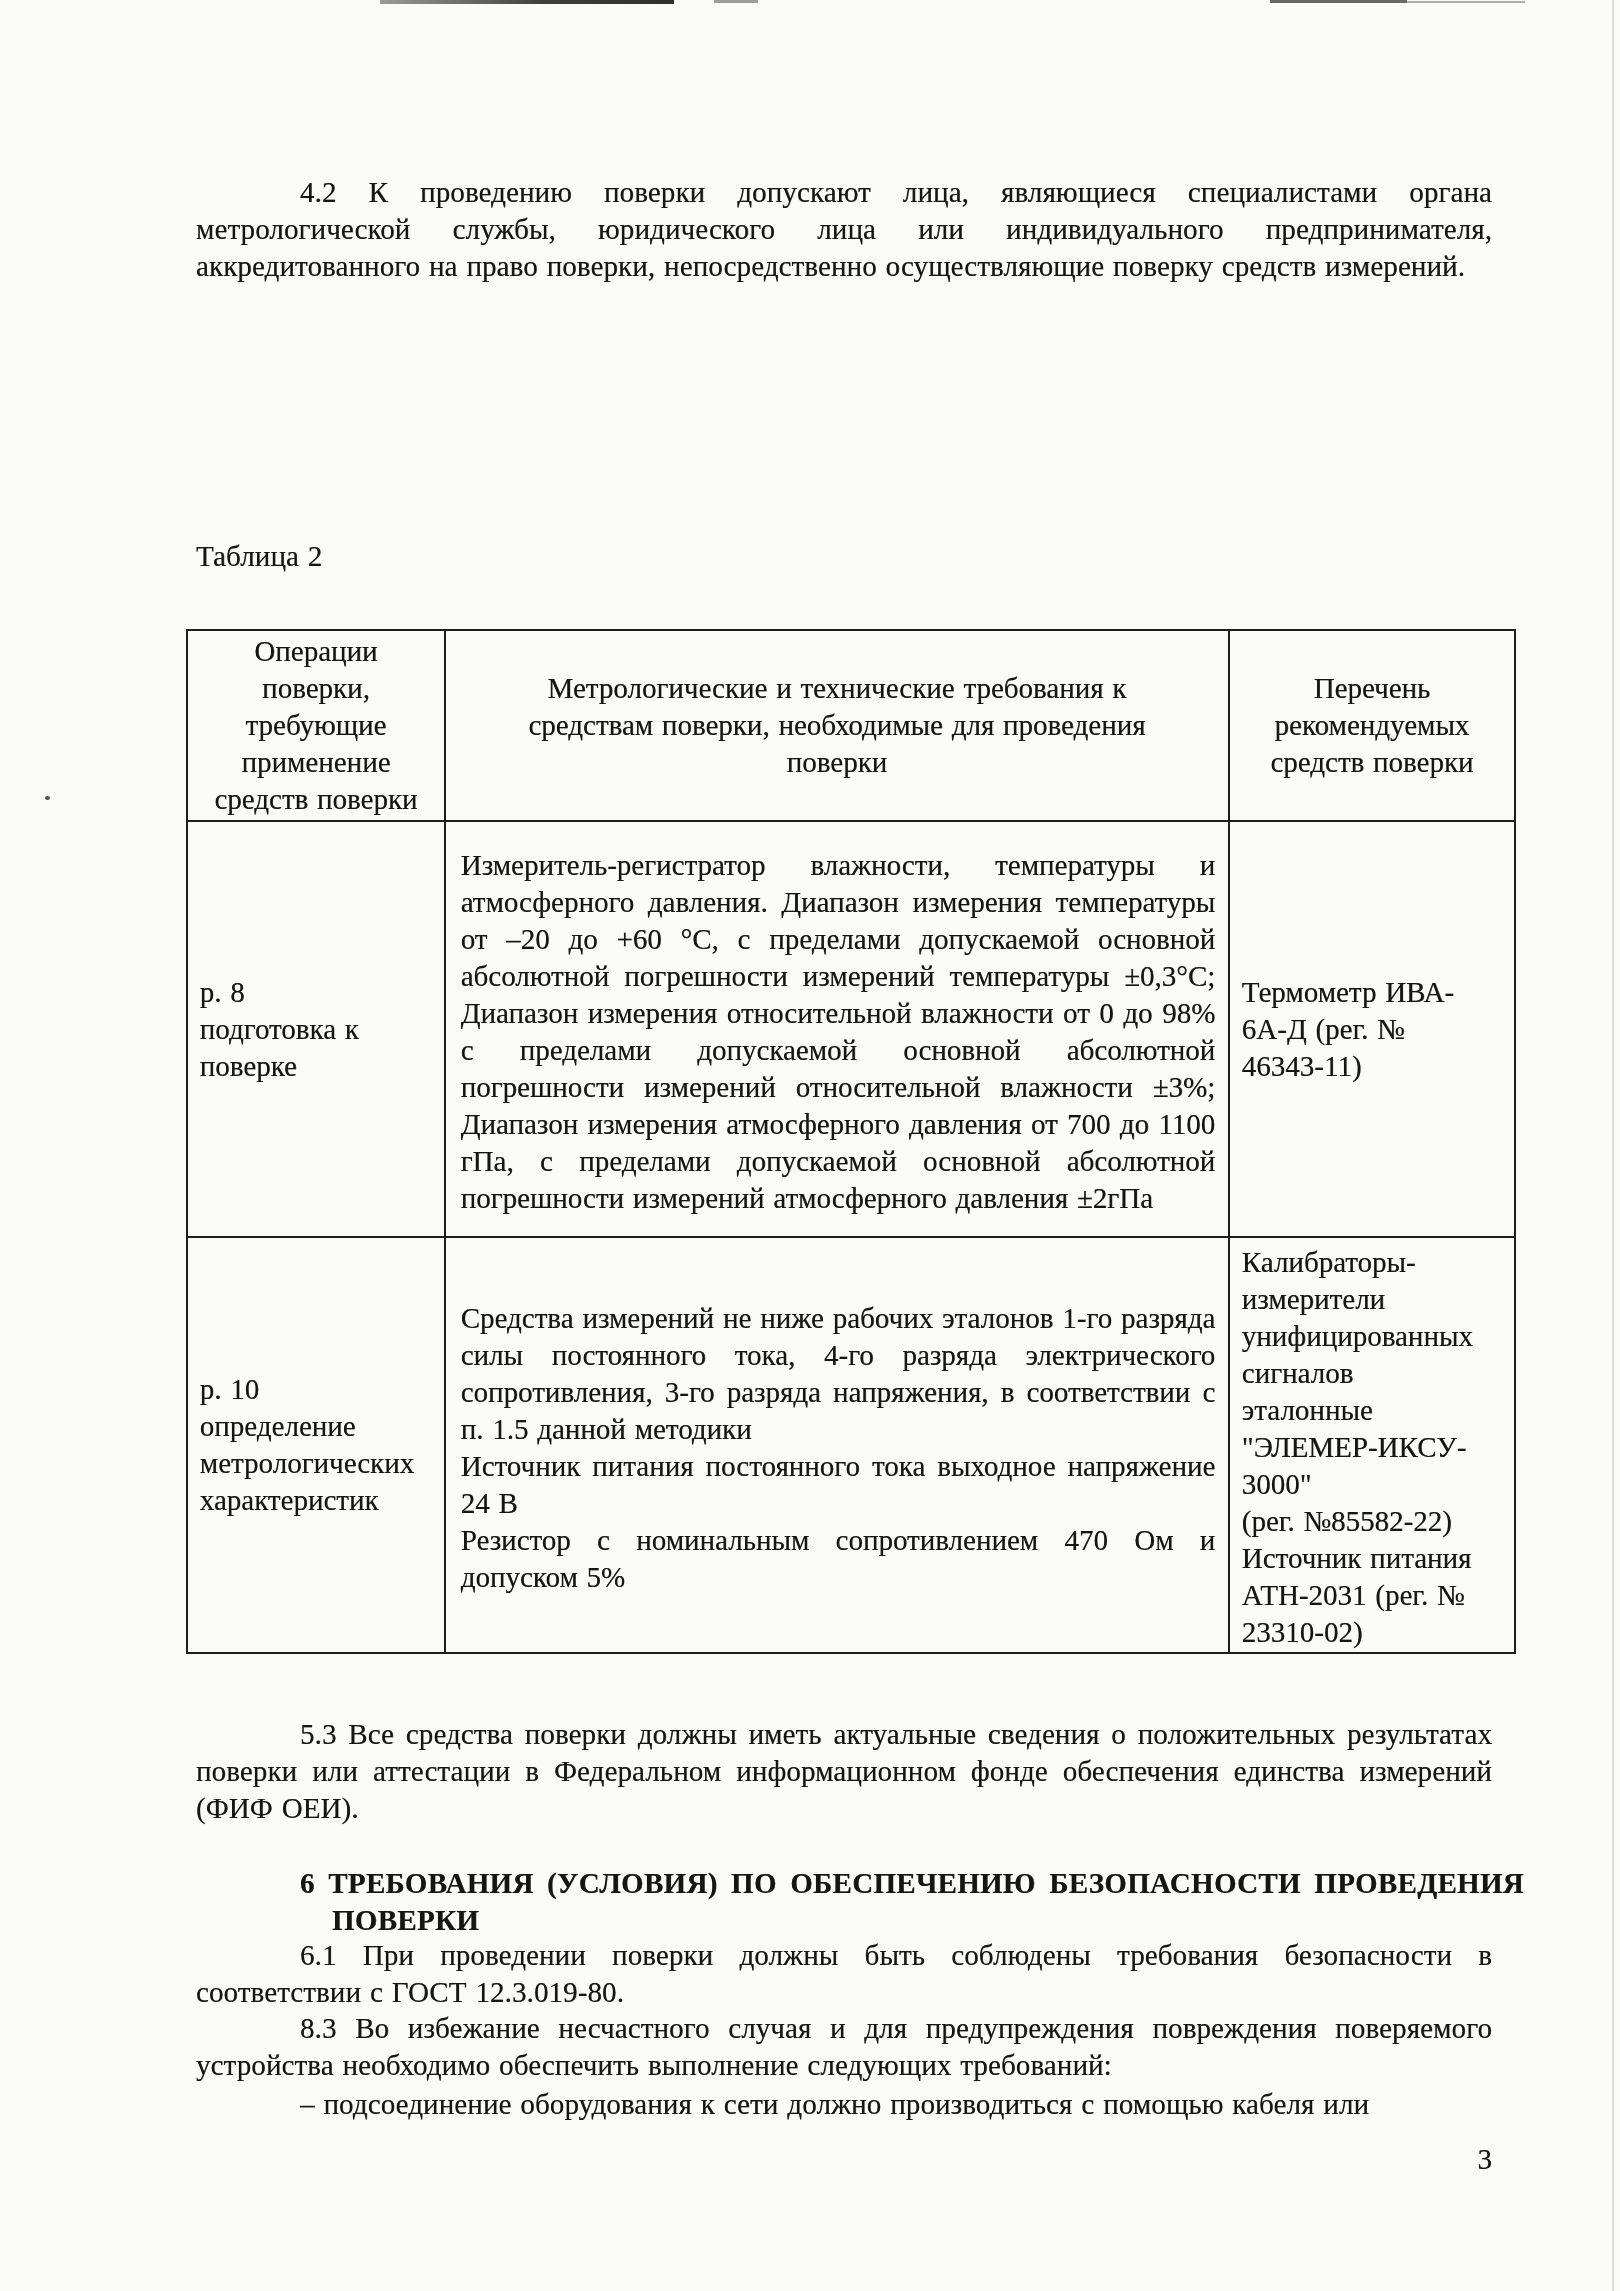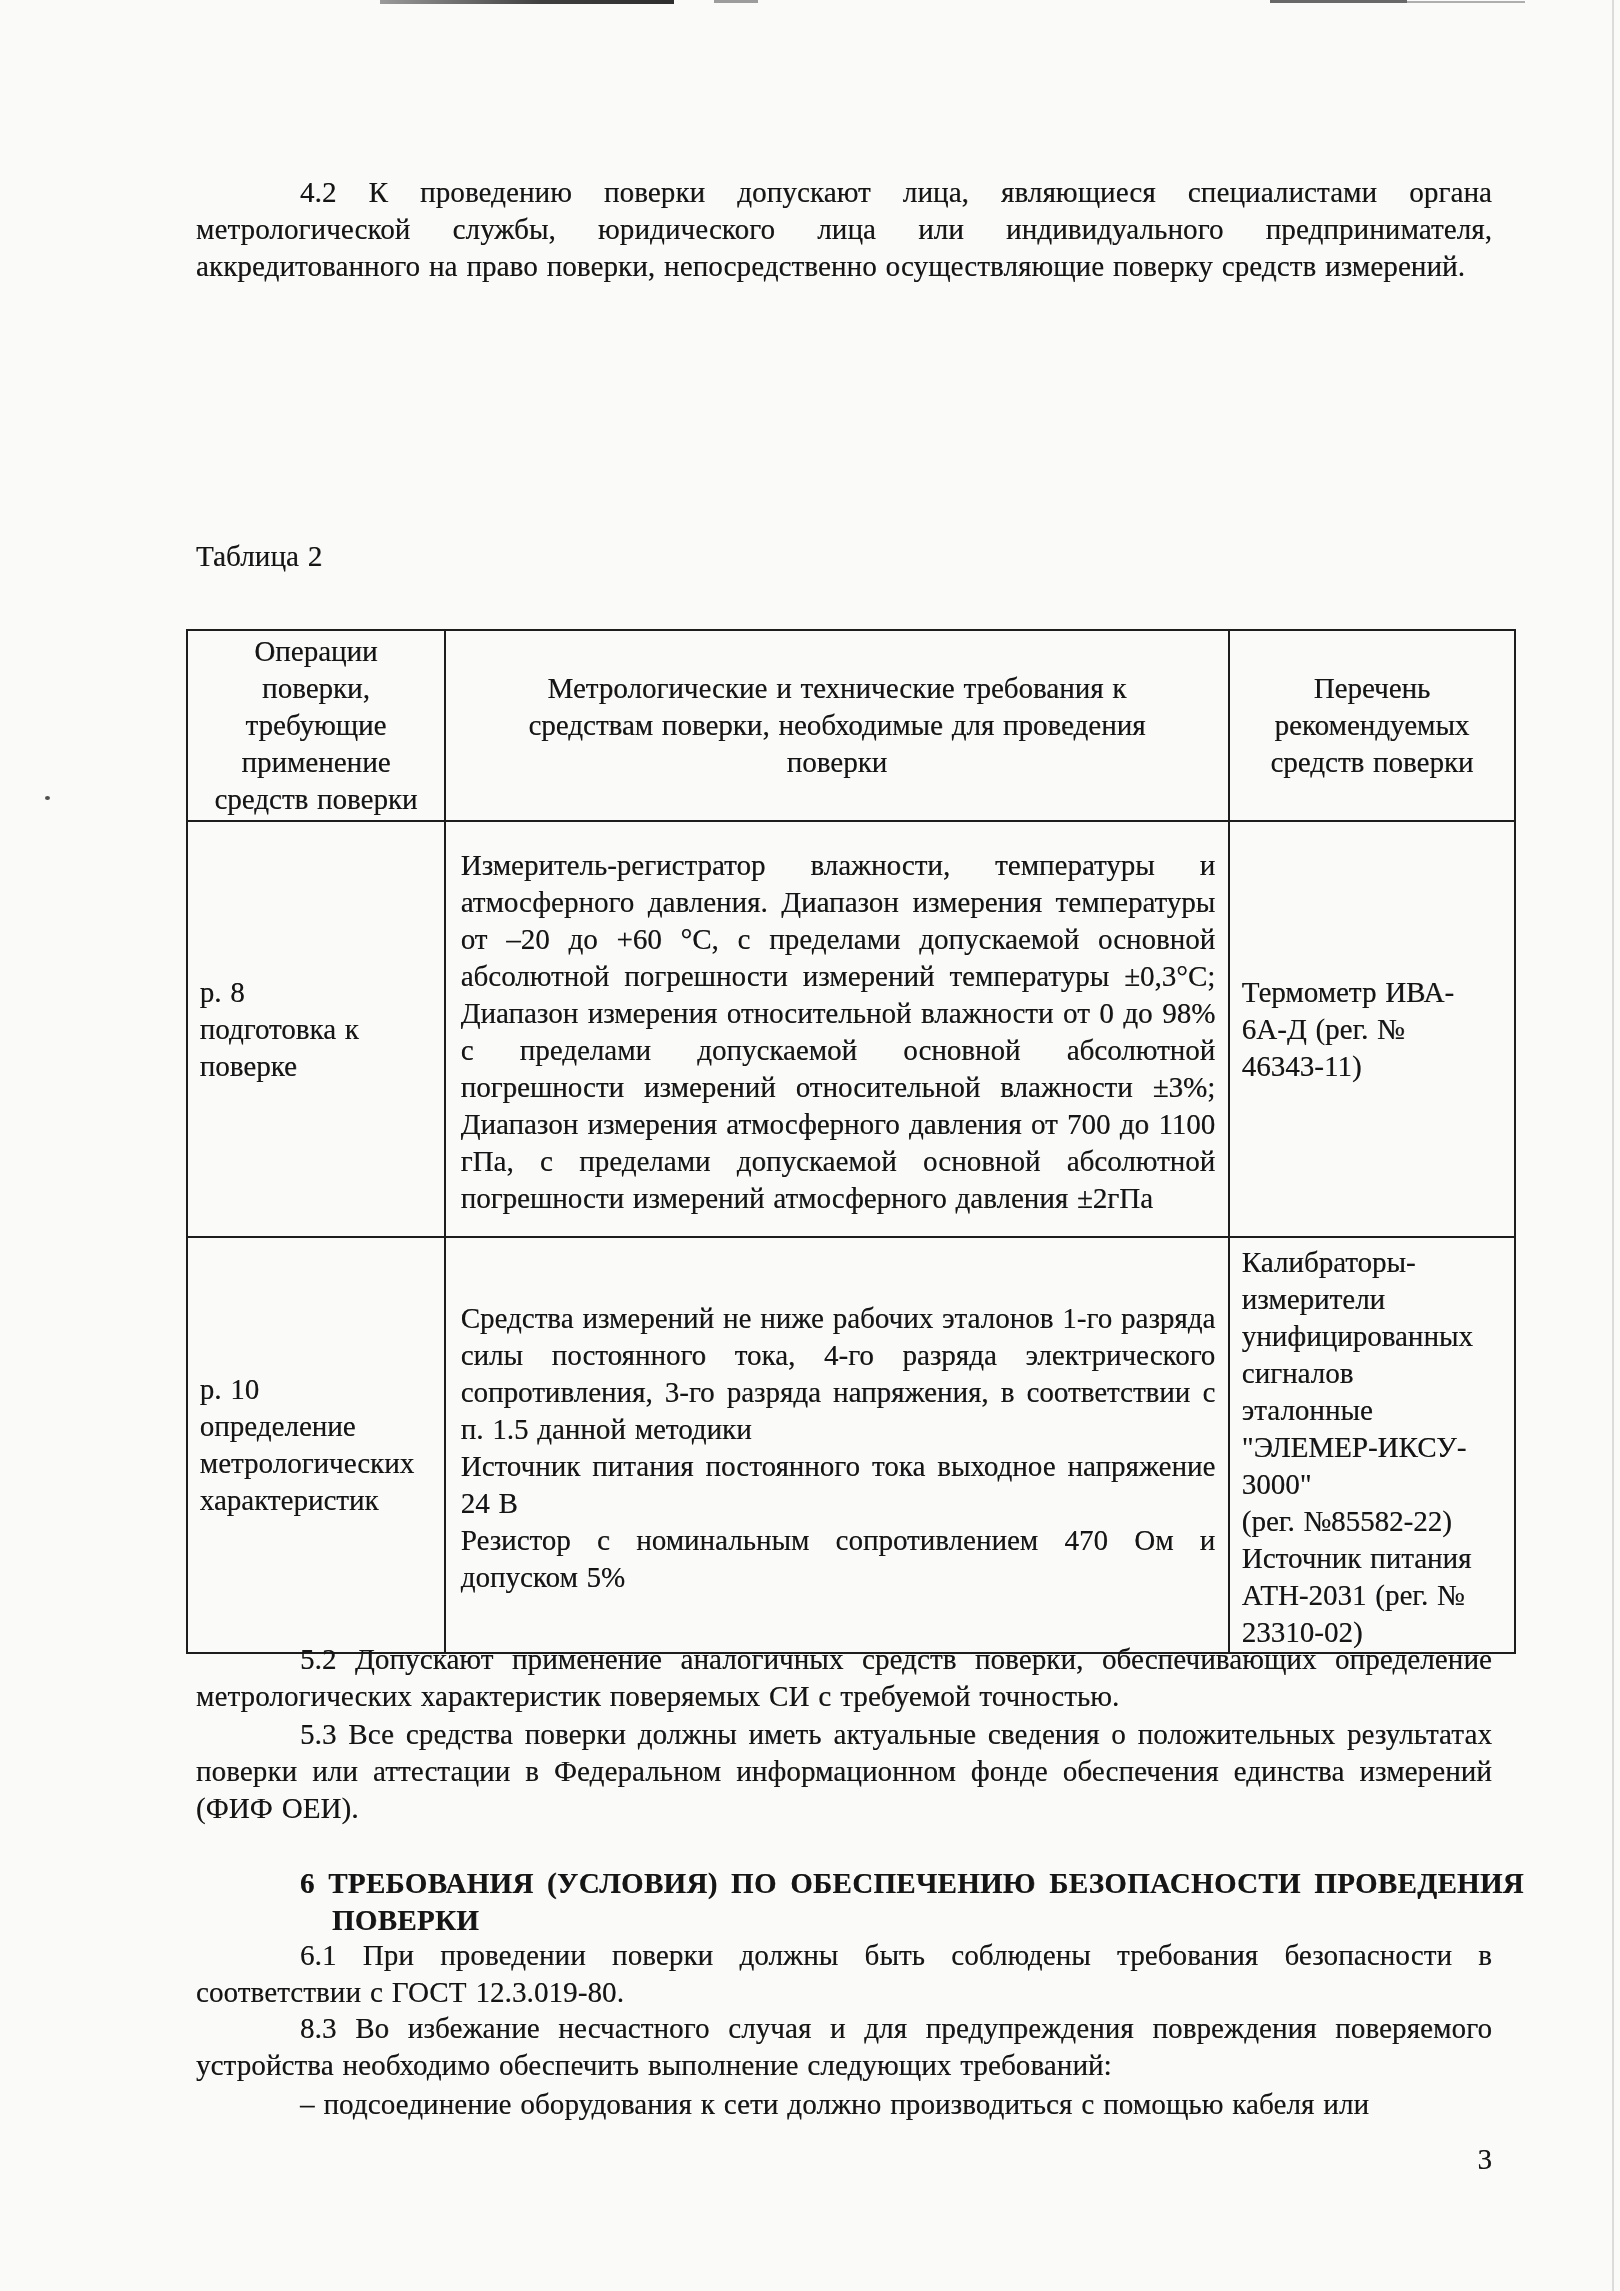"5.2 Допускают применение аналогичных" div.blk { html: <div>5.2 Допускают применение аналогичных средств поверки, обеспечивающих определение метрологических характеристик поверяемых СИ с требуемой точностью.</div> -> none }
